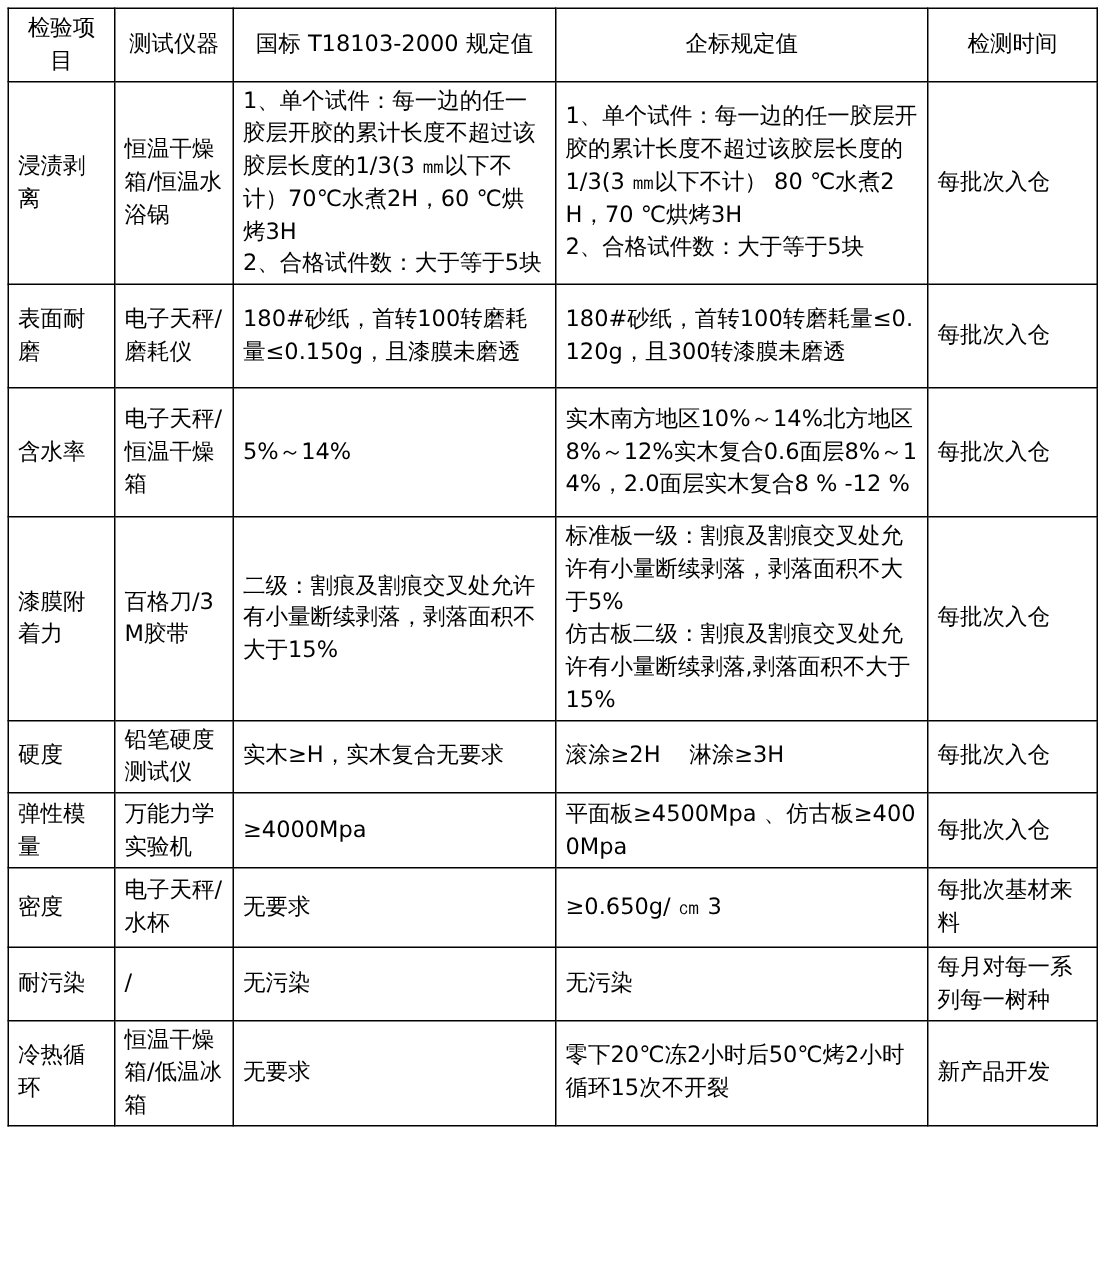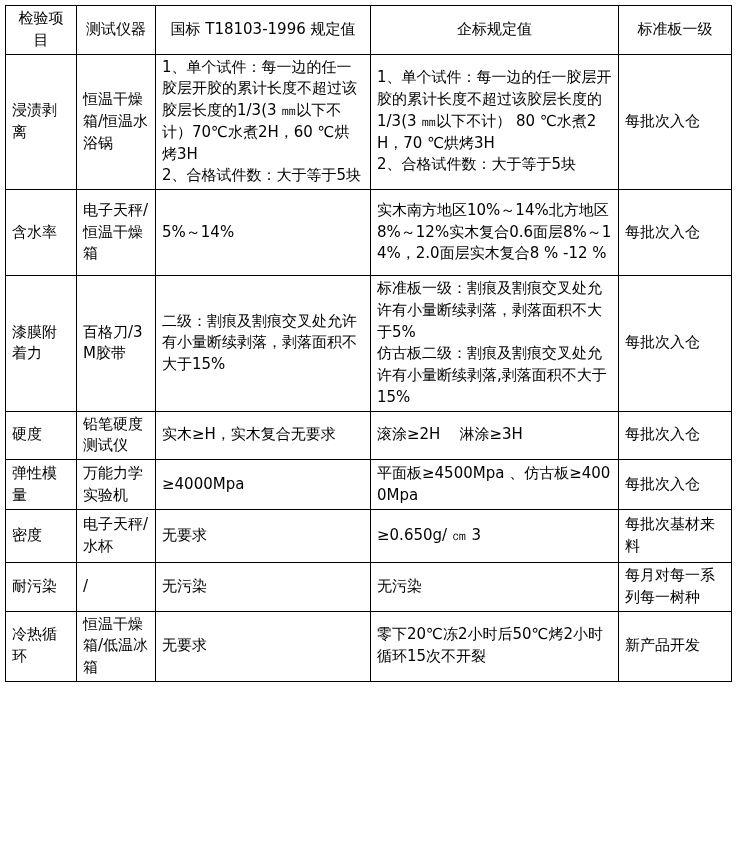"国标 T18103-1996 规定值" th { text: T18103-1996 -> T18103-2000 }
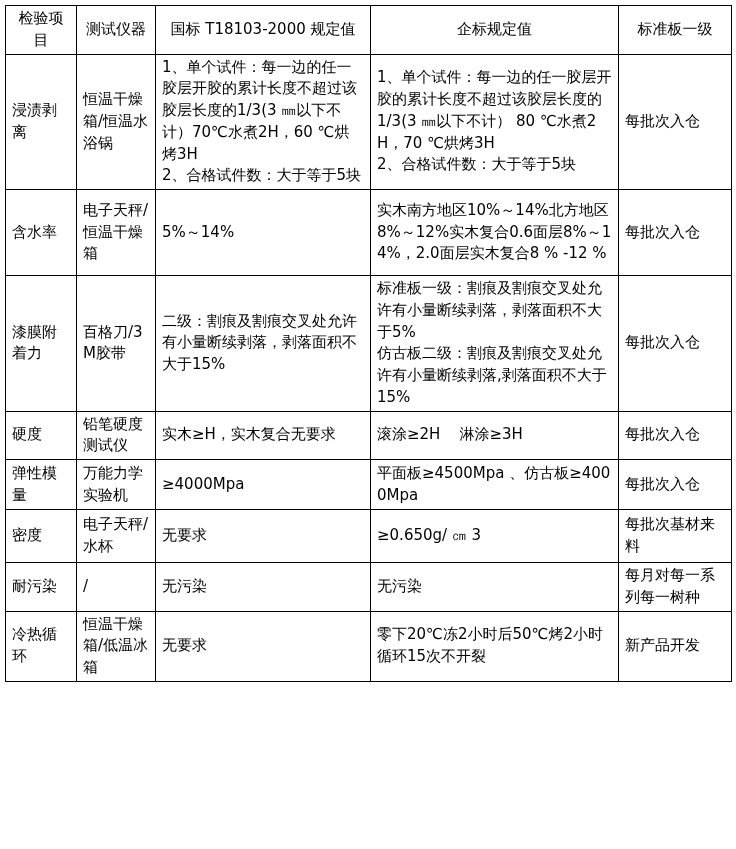"标准板一级" th { text: 标准板一级 -> 检测时间 }
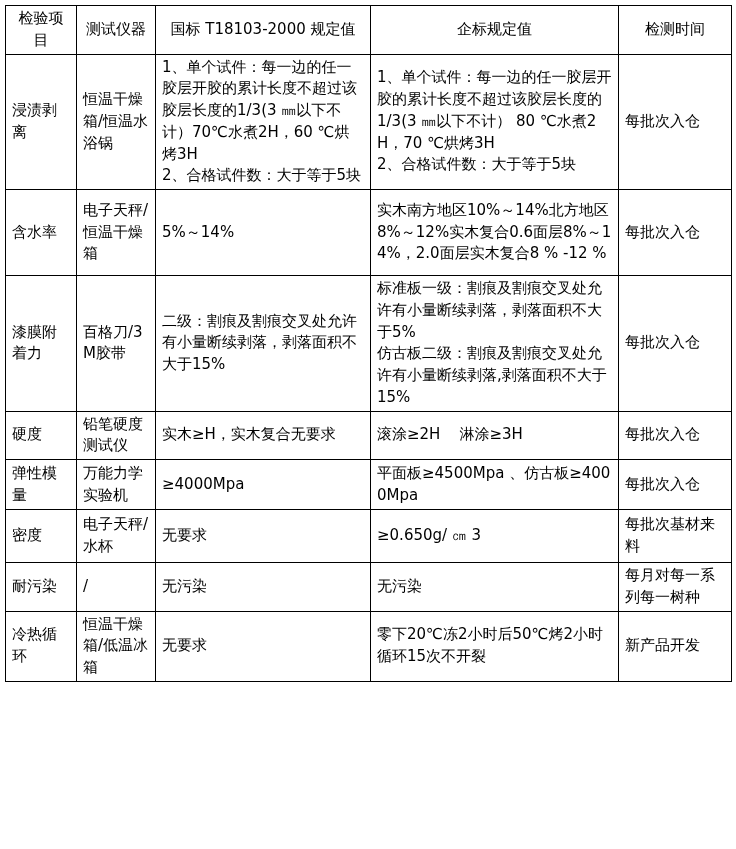"表面耐磨" tr { html: none -> <tr> <td>表面耐磨</td> <td>电子天秤/磨耗仪</td> <td>180#砂纸，首转100转磨耗量≤0.150g，且漆膜未磨透</td> <td>180#砂纸，首转100转磨耗量≤0.120g，且300转漆膜未磨透</td> <td>每批次入仓</td> </tr> }
